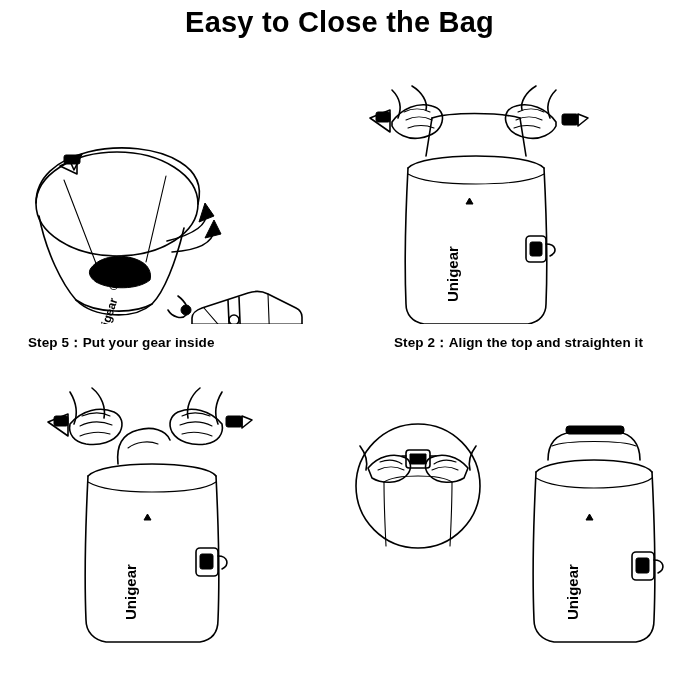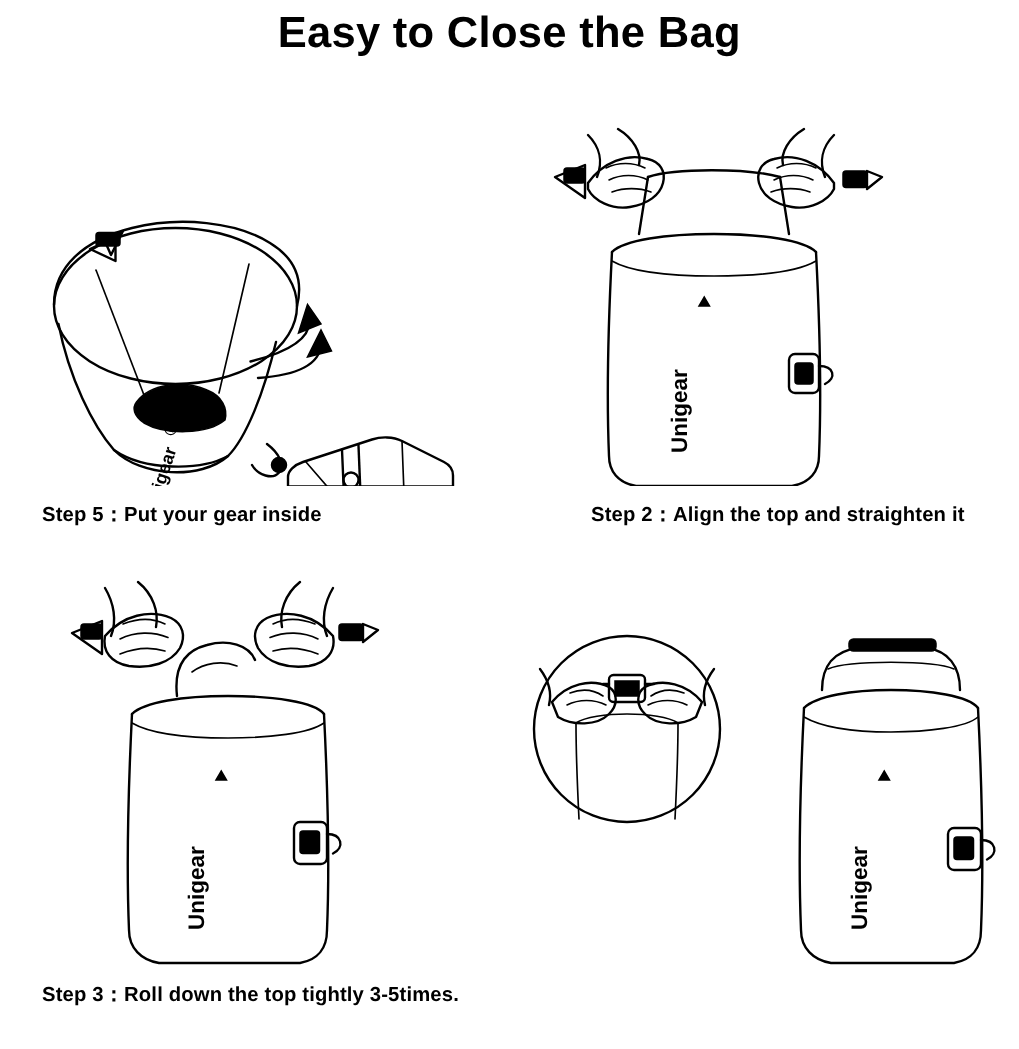"Step 3：Roll down the top" div.caption { html: <div>Step 3：Roll down the top tightly 3-5times.</div> -> none }
